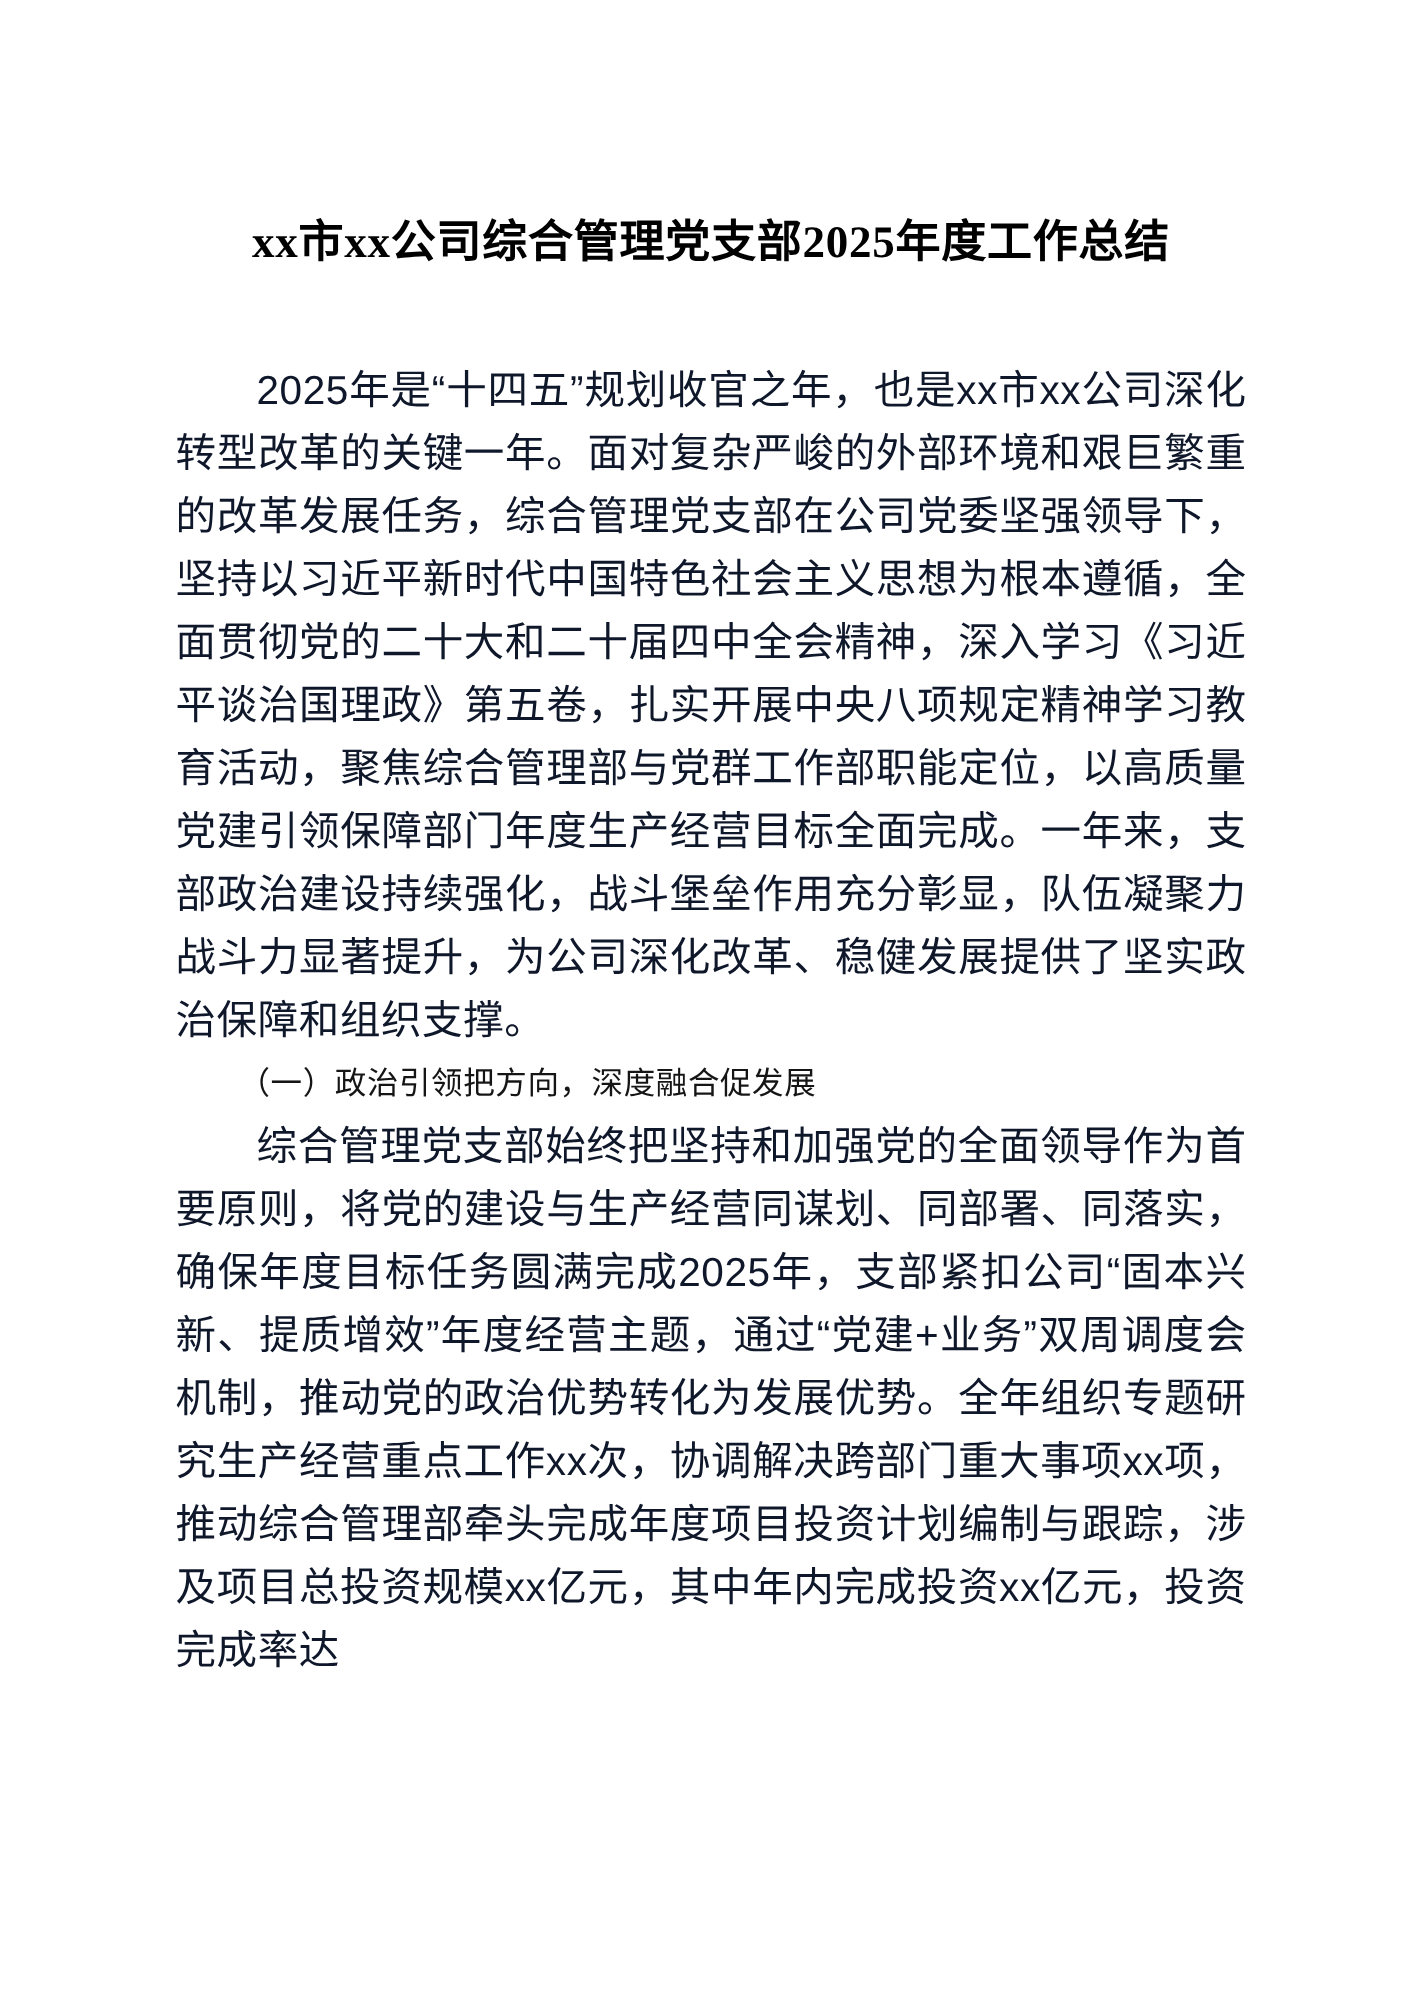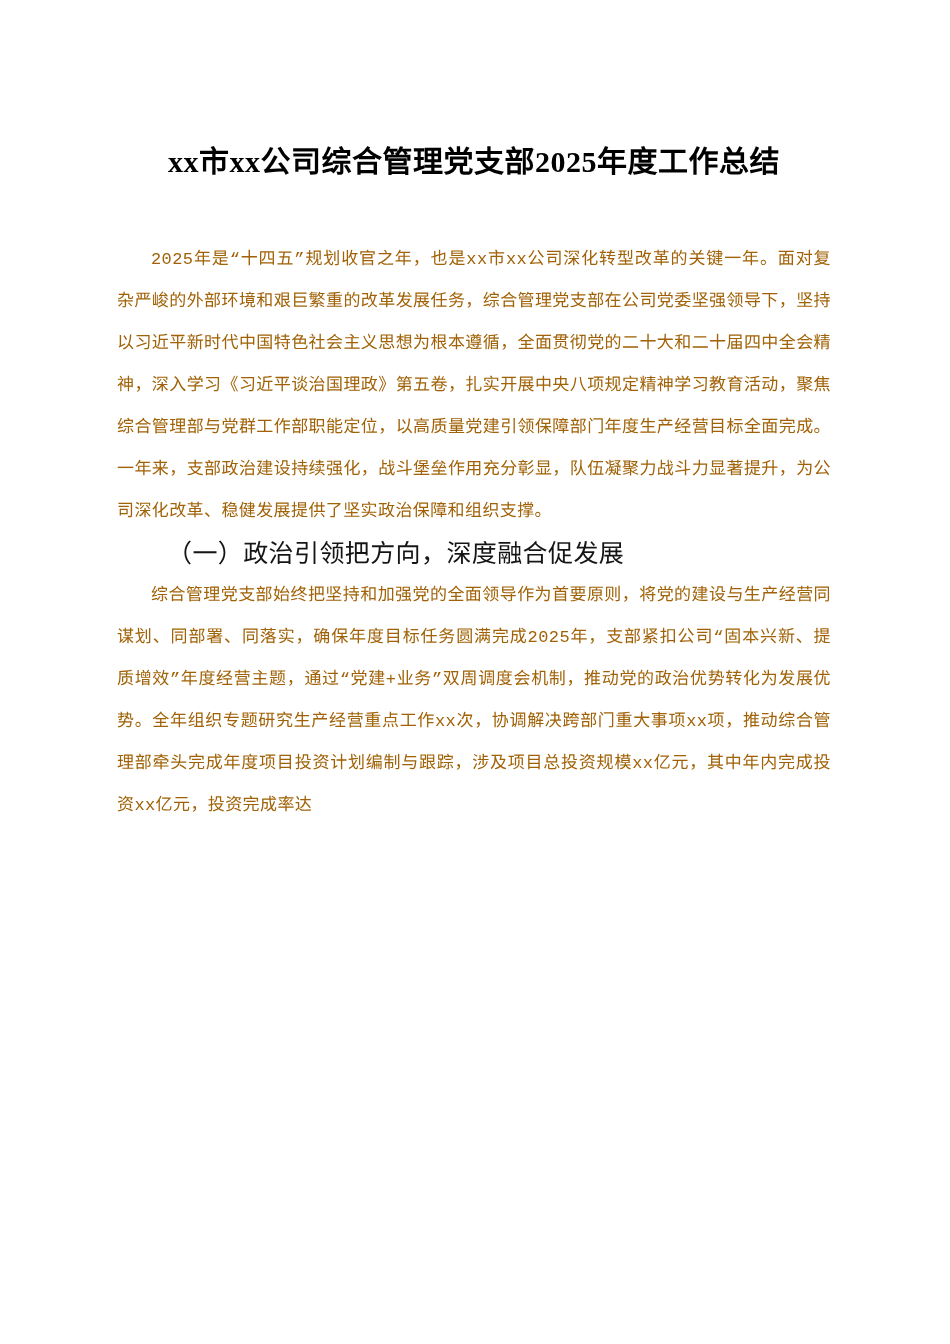"2025年是“十四五”规划收官之年，也是xx市xx公司深化转型改革的关键一年。面" .para { color: #a16207 -> #0f172a; font-family: Liberation Mono, monospace -> Liberation Sans, sans-serif; font-size: 17px -> 27px }
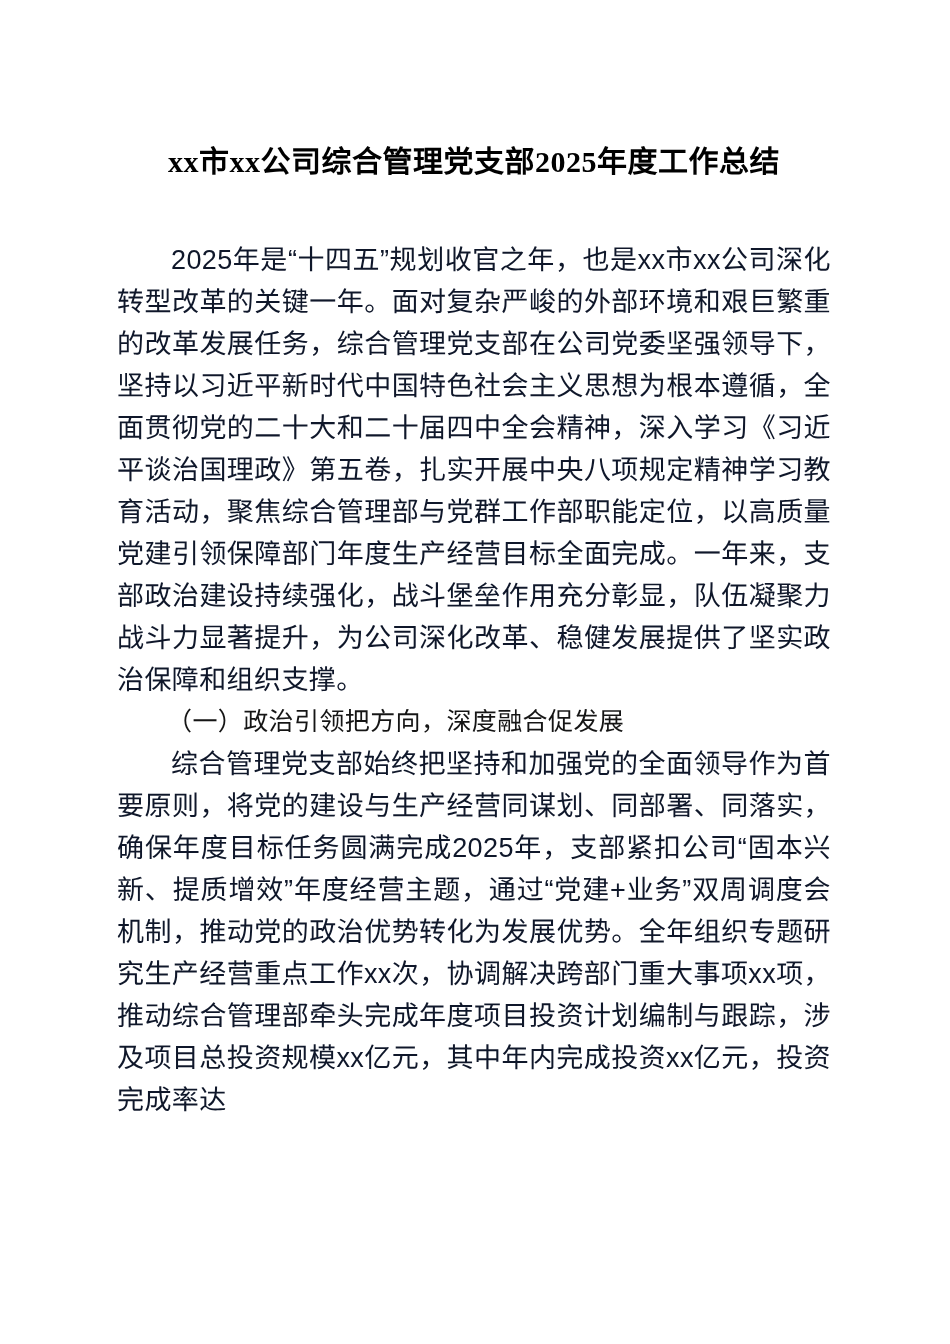"（一）政治引领把方向，深度融合促发展" .h2-cn { font-size: 25px -> 21px }
